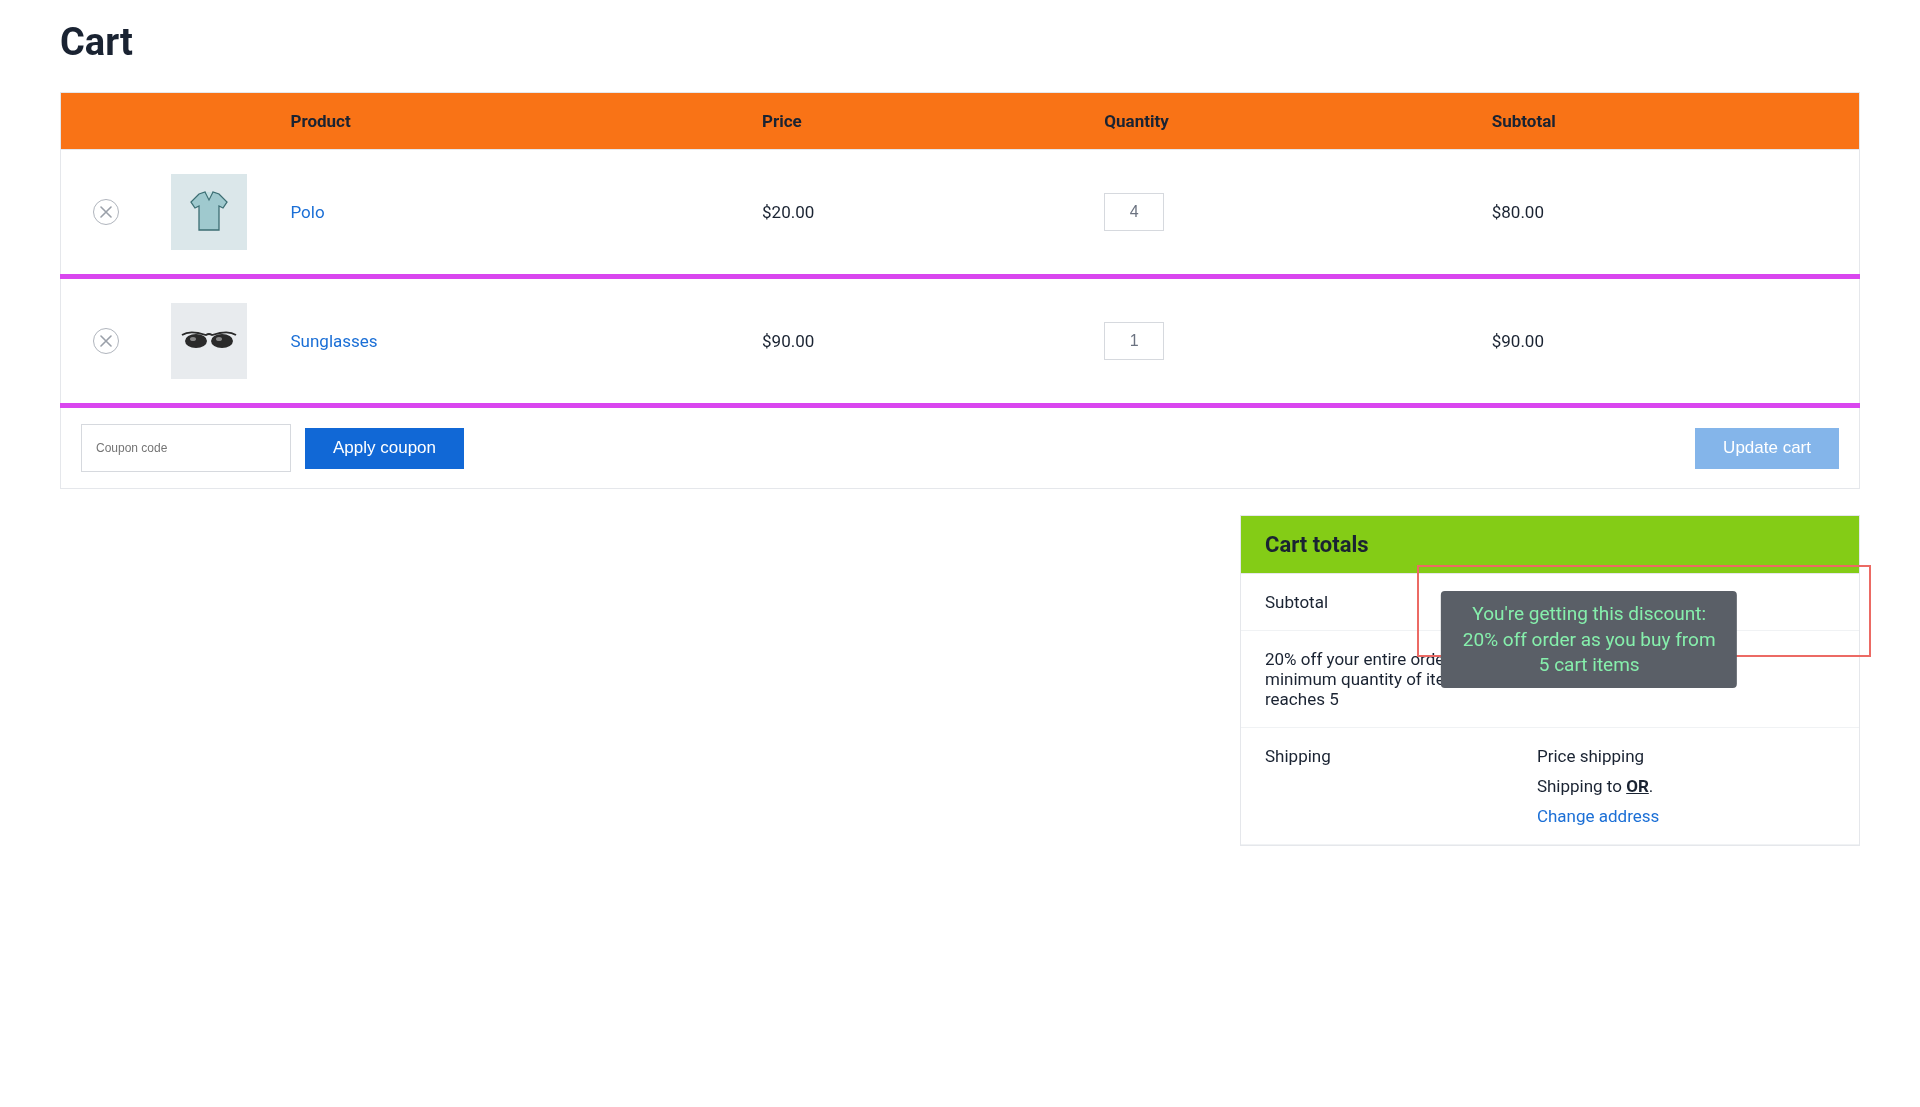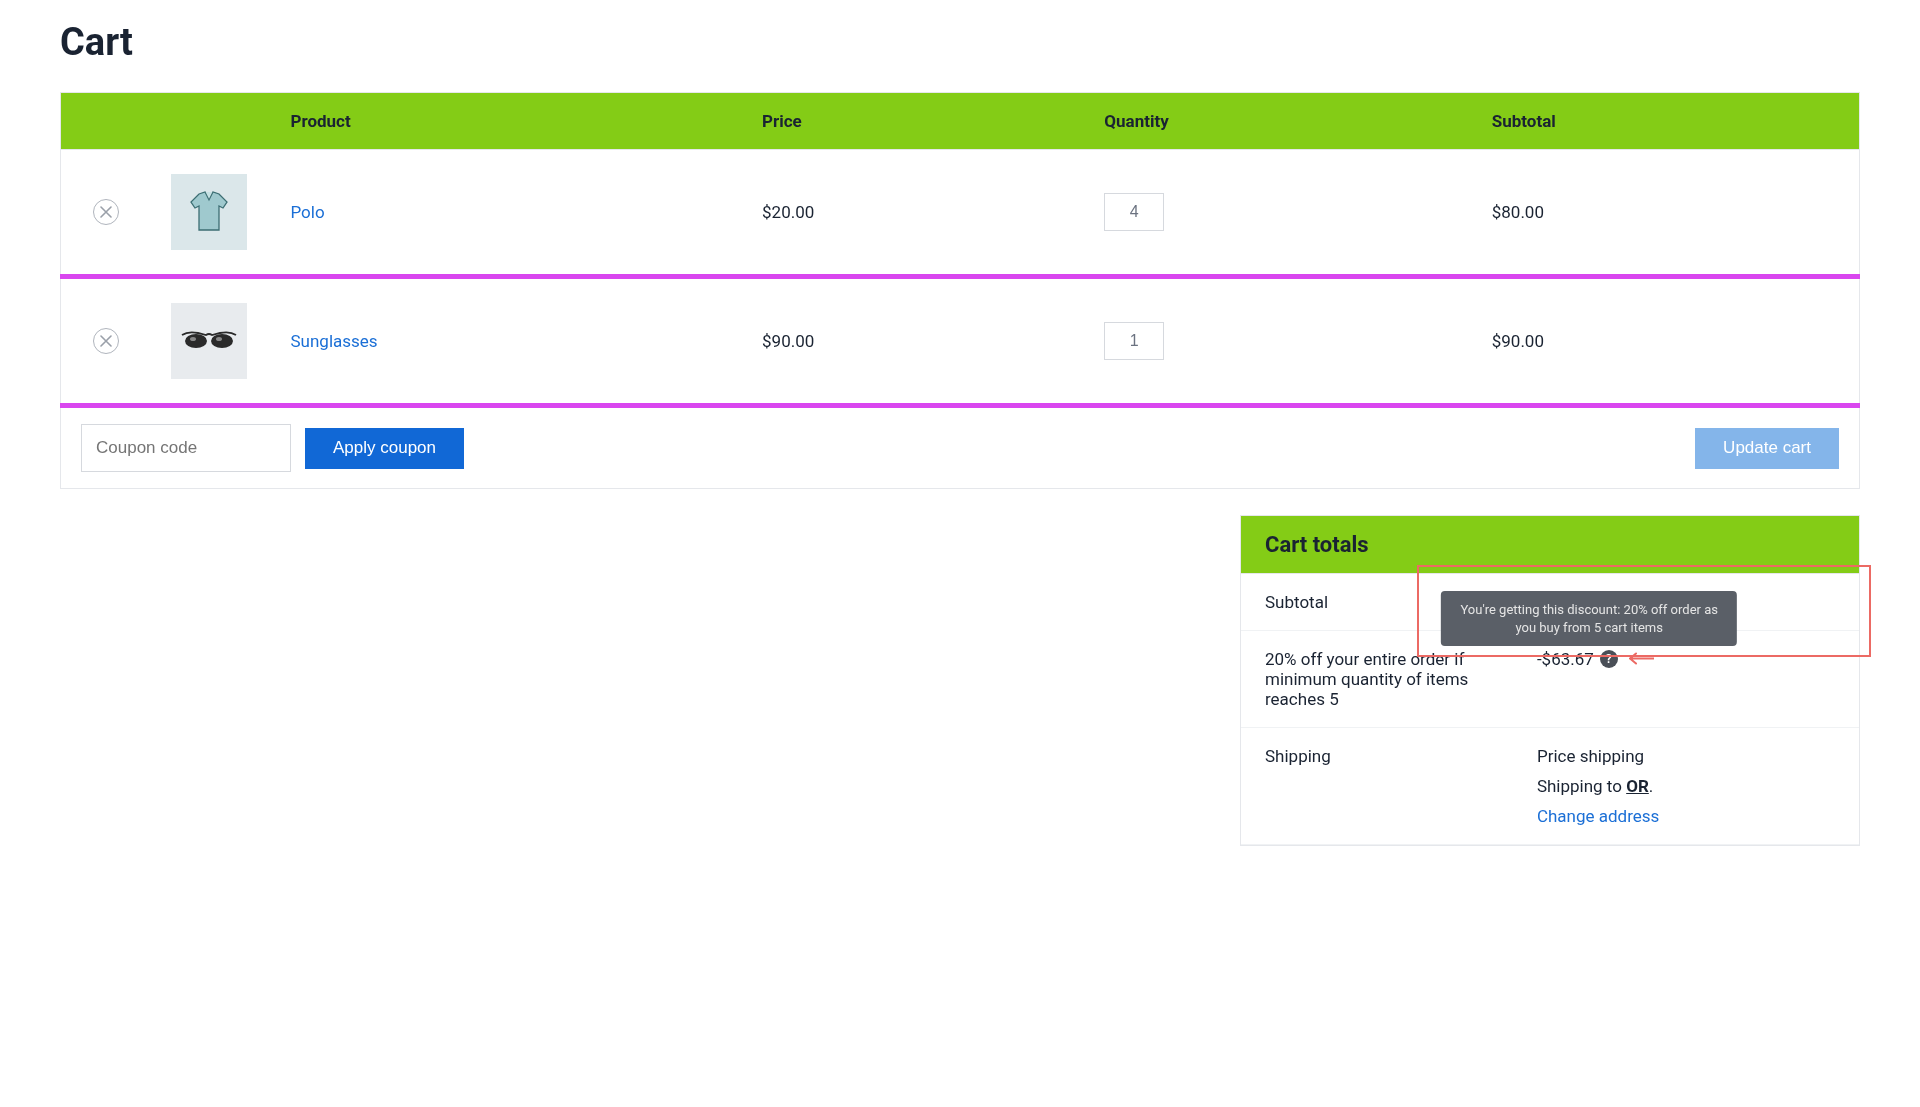"Product" .cart-table thead tr { background: #84cc16 -> #f97316 }
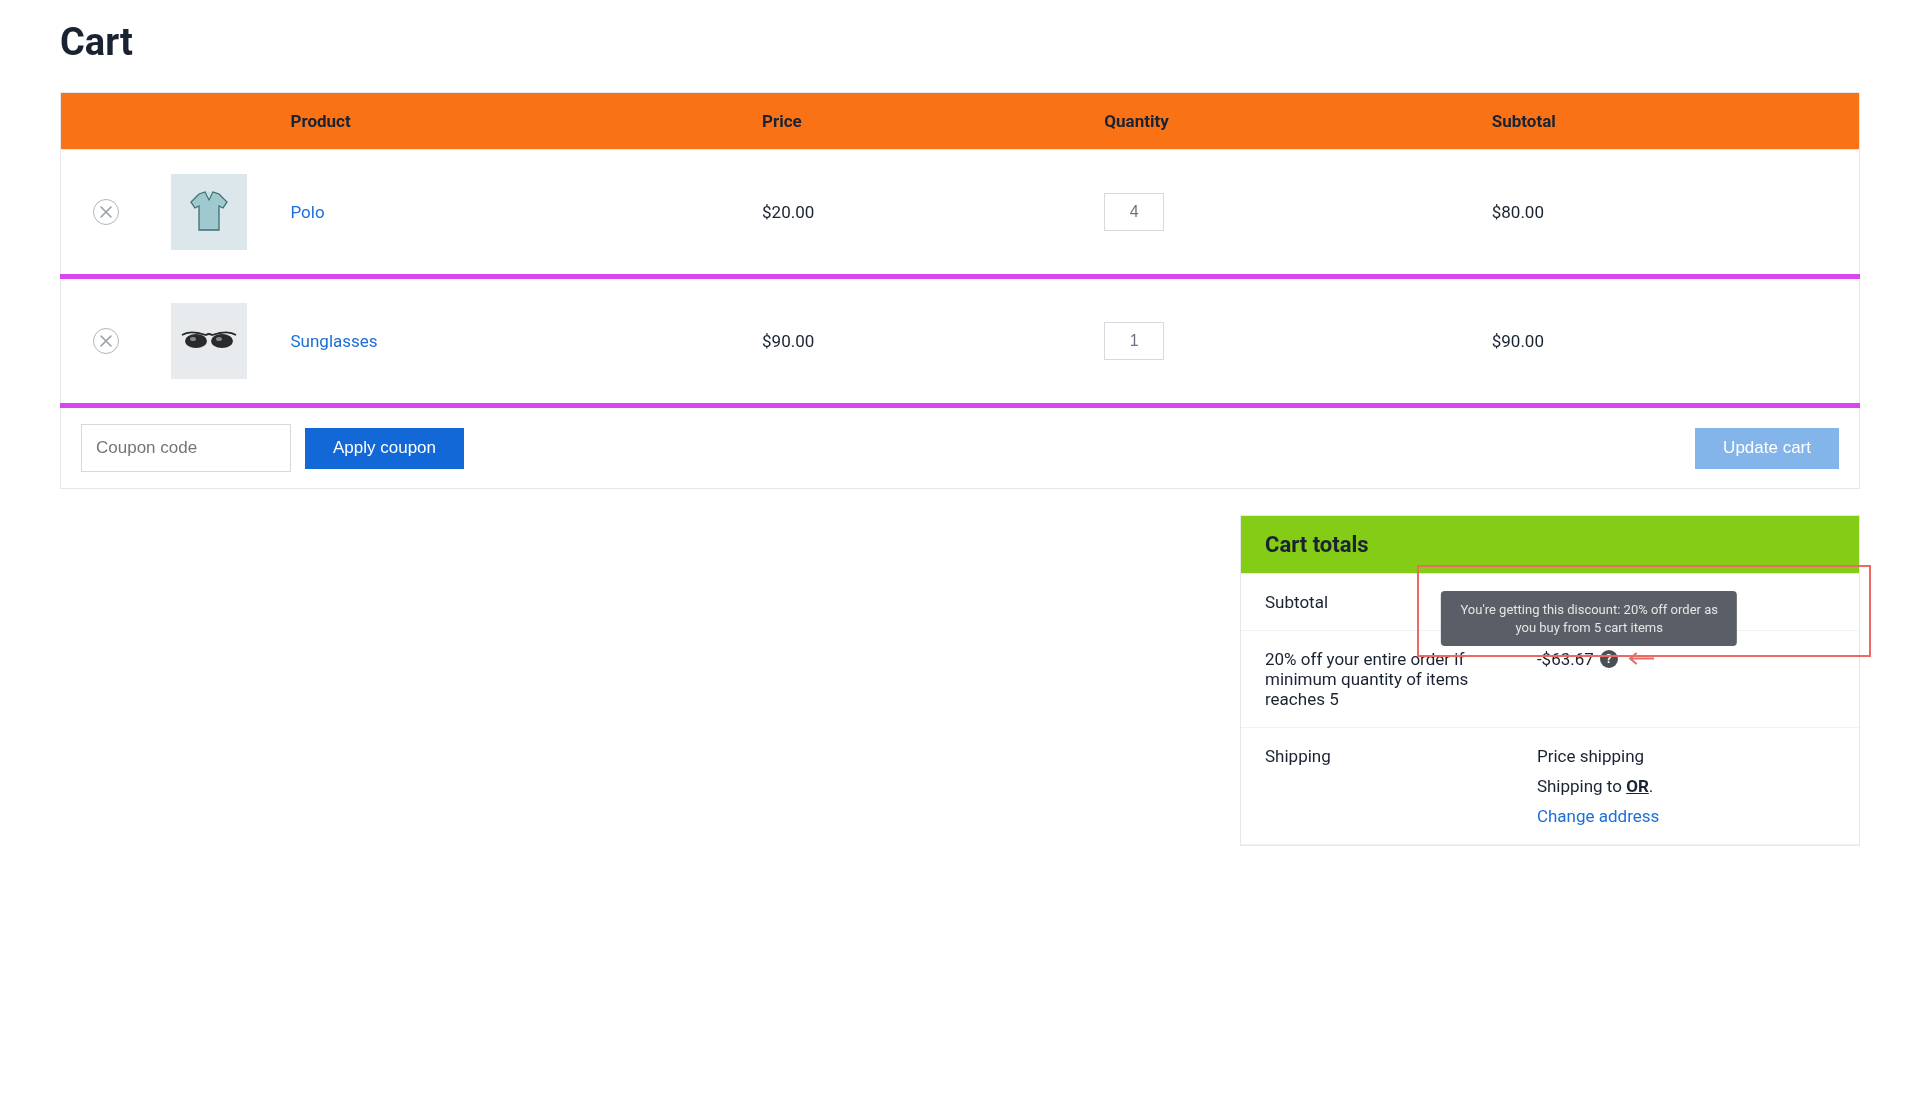"Coupon code" .coupon-input { font-size: 17px -> 12px }
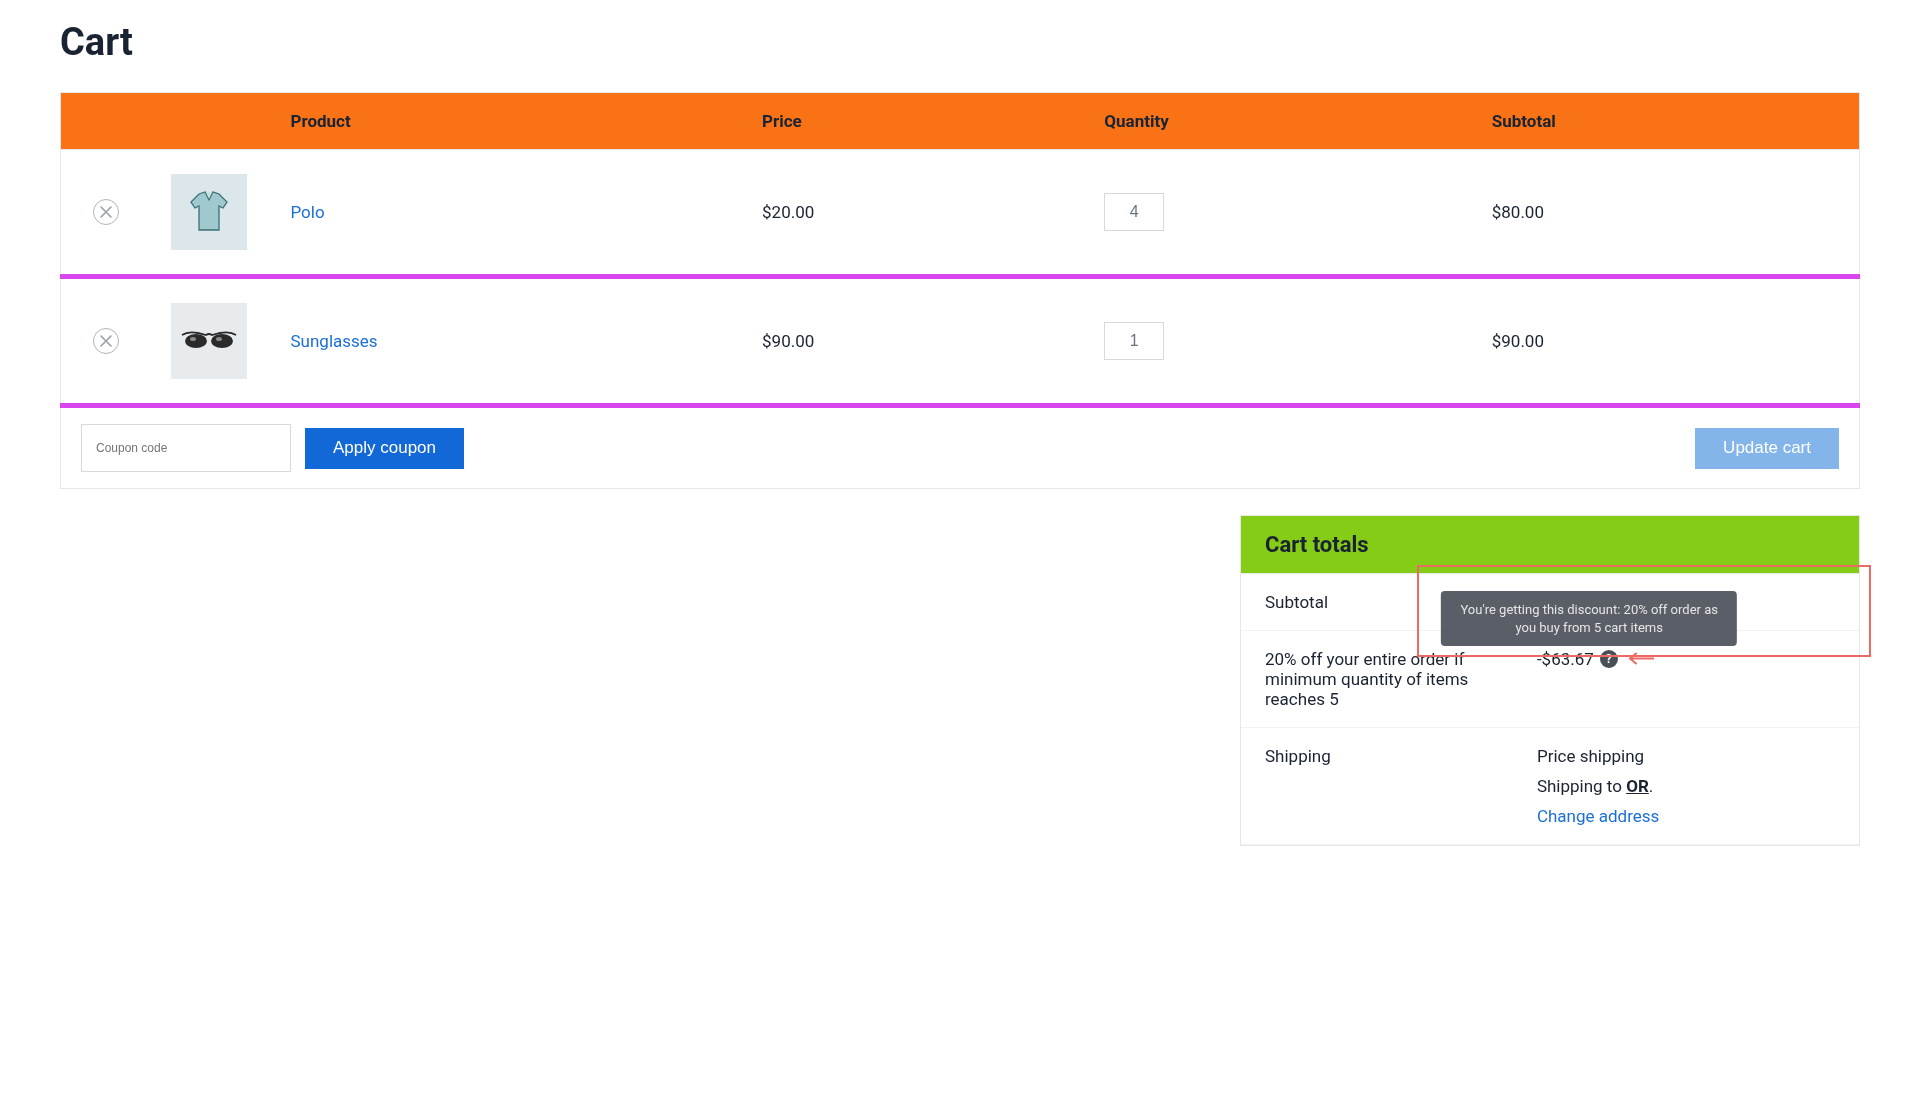"You're getting this discount: 20%" .tooltip { color: #e5e5e5 -> #86efac; font-size: 13px -> 19px }
